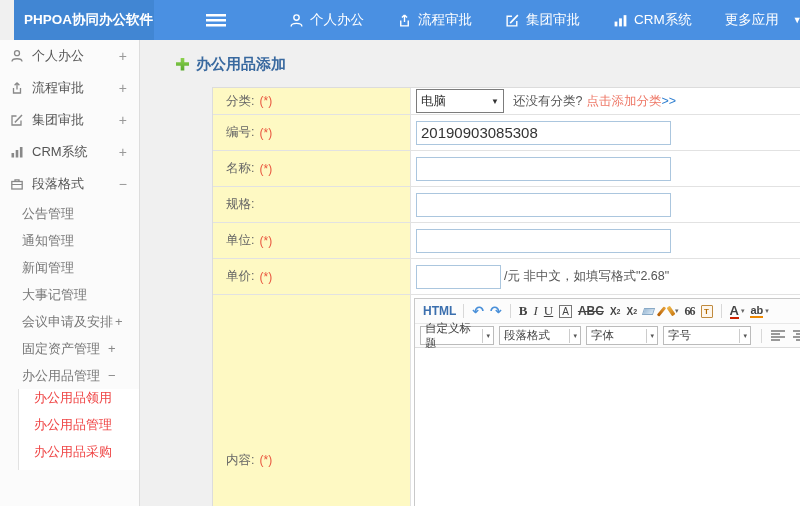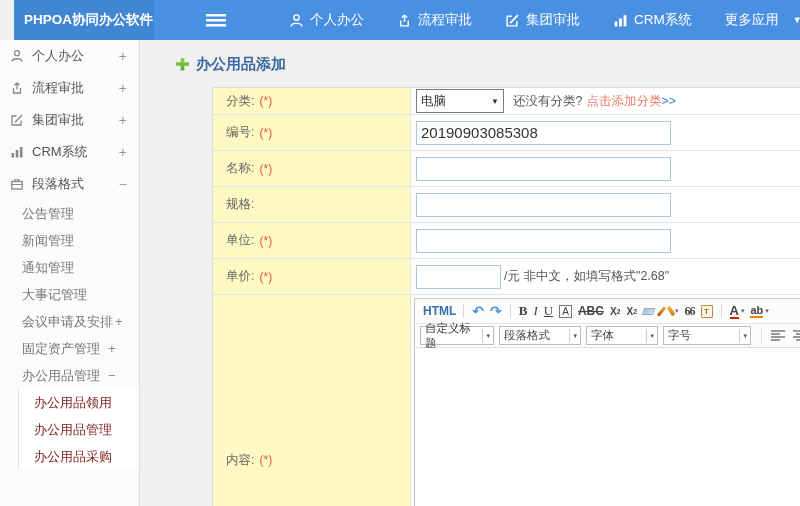"新闻管理" div.sub-item { order: before "通知管理" -> after "通知管理" }
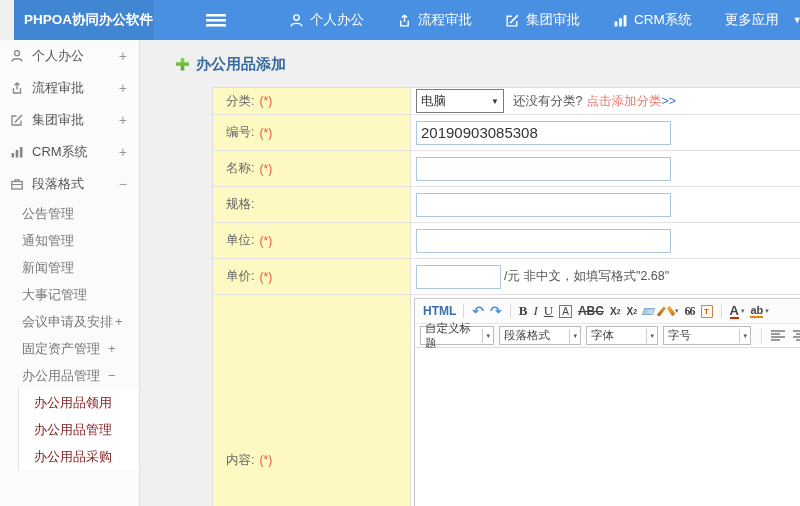"办公用品领用" .subsub-item { align-items: center -> flex-start; color: #7f1d1d -> #ef4444 }
